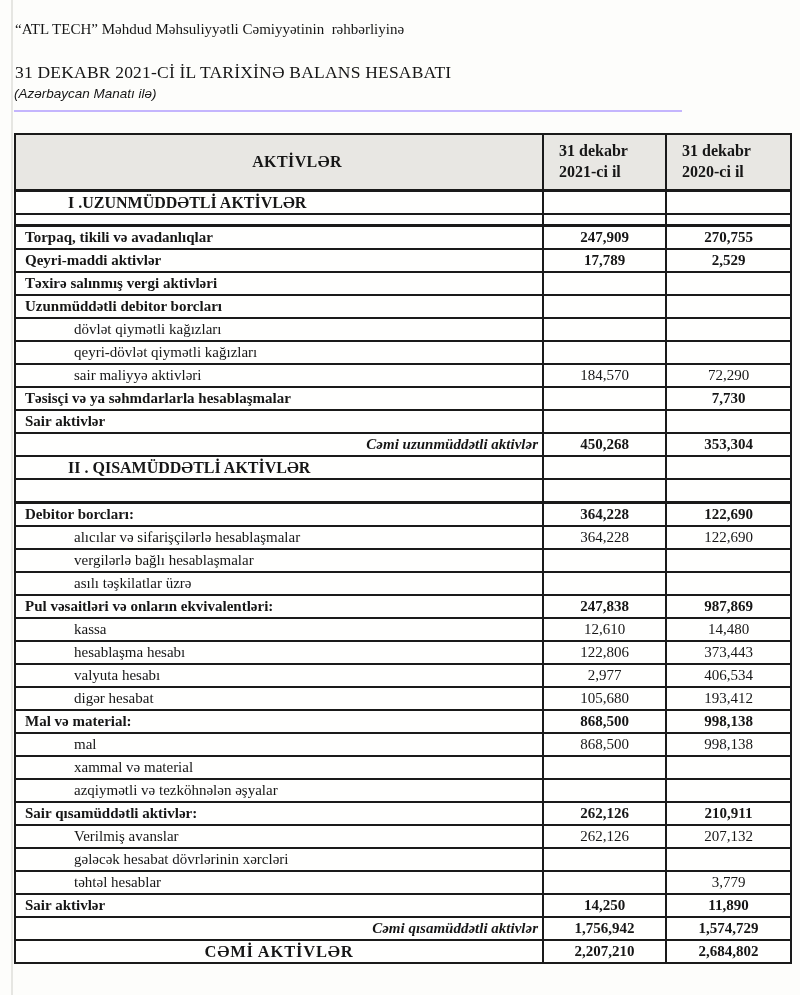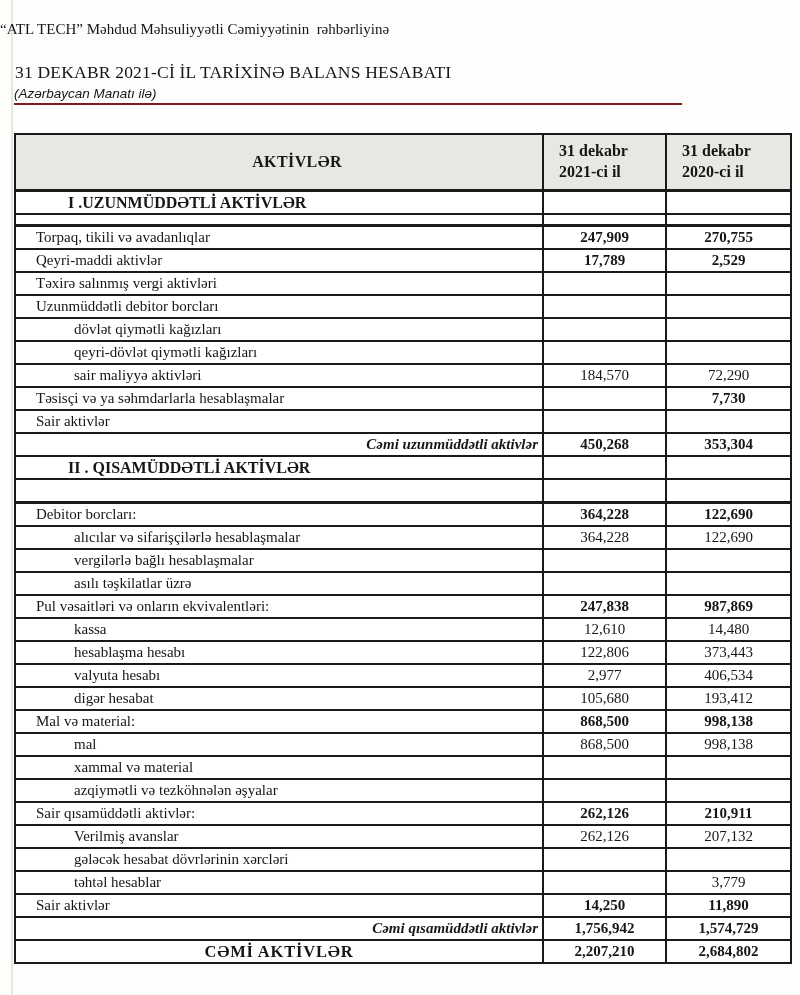"“ATL TECH” Məhdud Məhsuliyyətli" .recipient { left: 0 -> 15px }
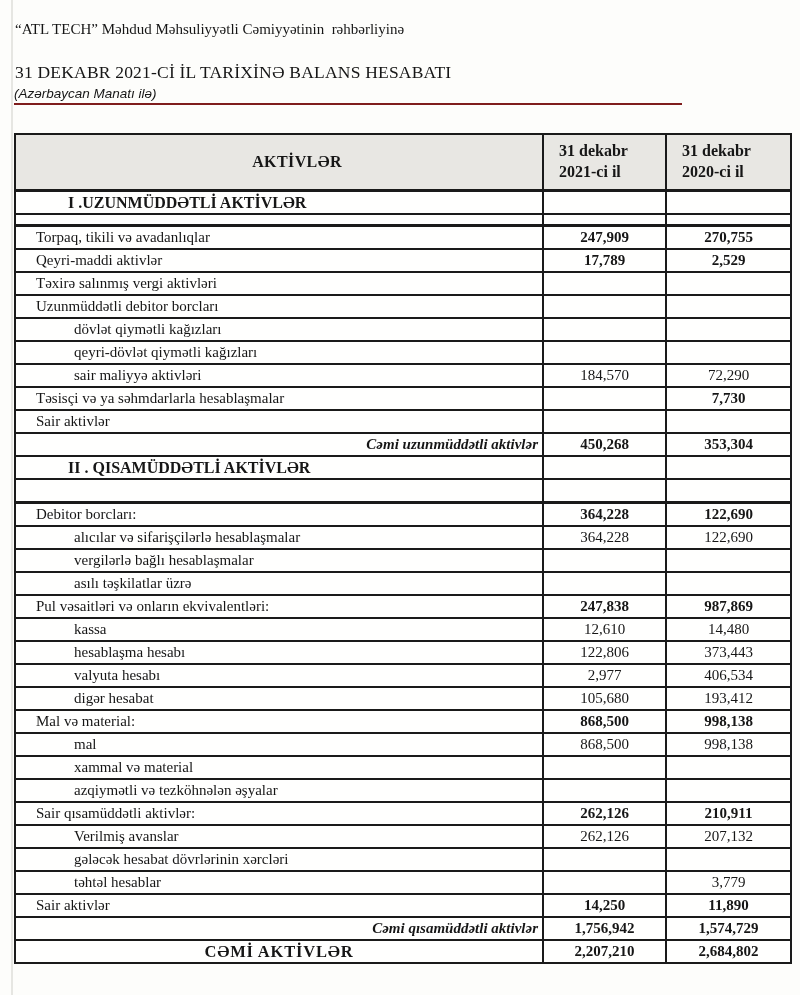"(Azərbaycan Manatı ilə)" .subtitle-wrap { border-bottom: 2px solid #7f1d1d -> 2px solid #c4b5fd; padding-bottom: 1px -> 8px }
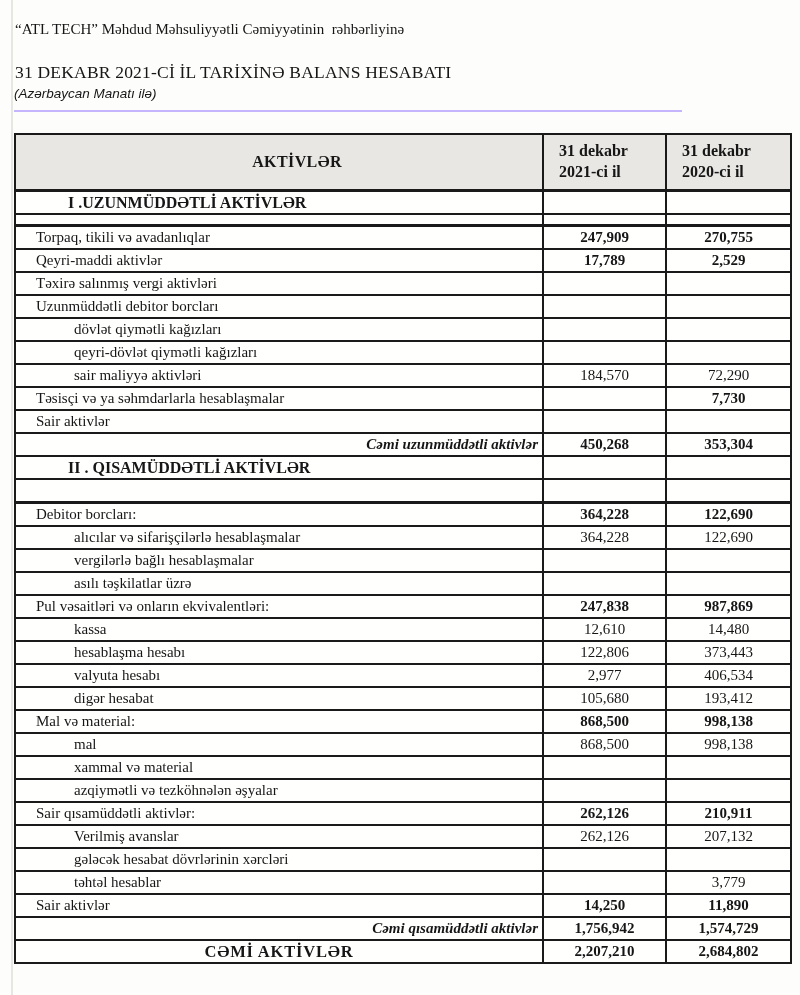"Torpaq, tikili və avadanlıqlar" tr.row-item .label-cell { font-weight: normal -> bold; padding-left: 20px -> 9px }
